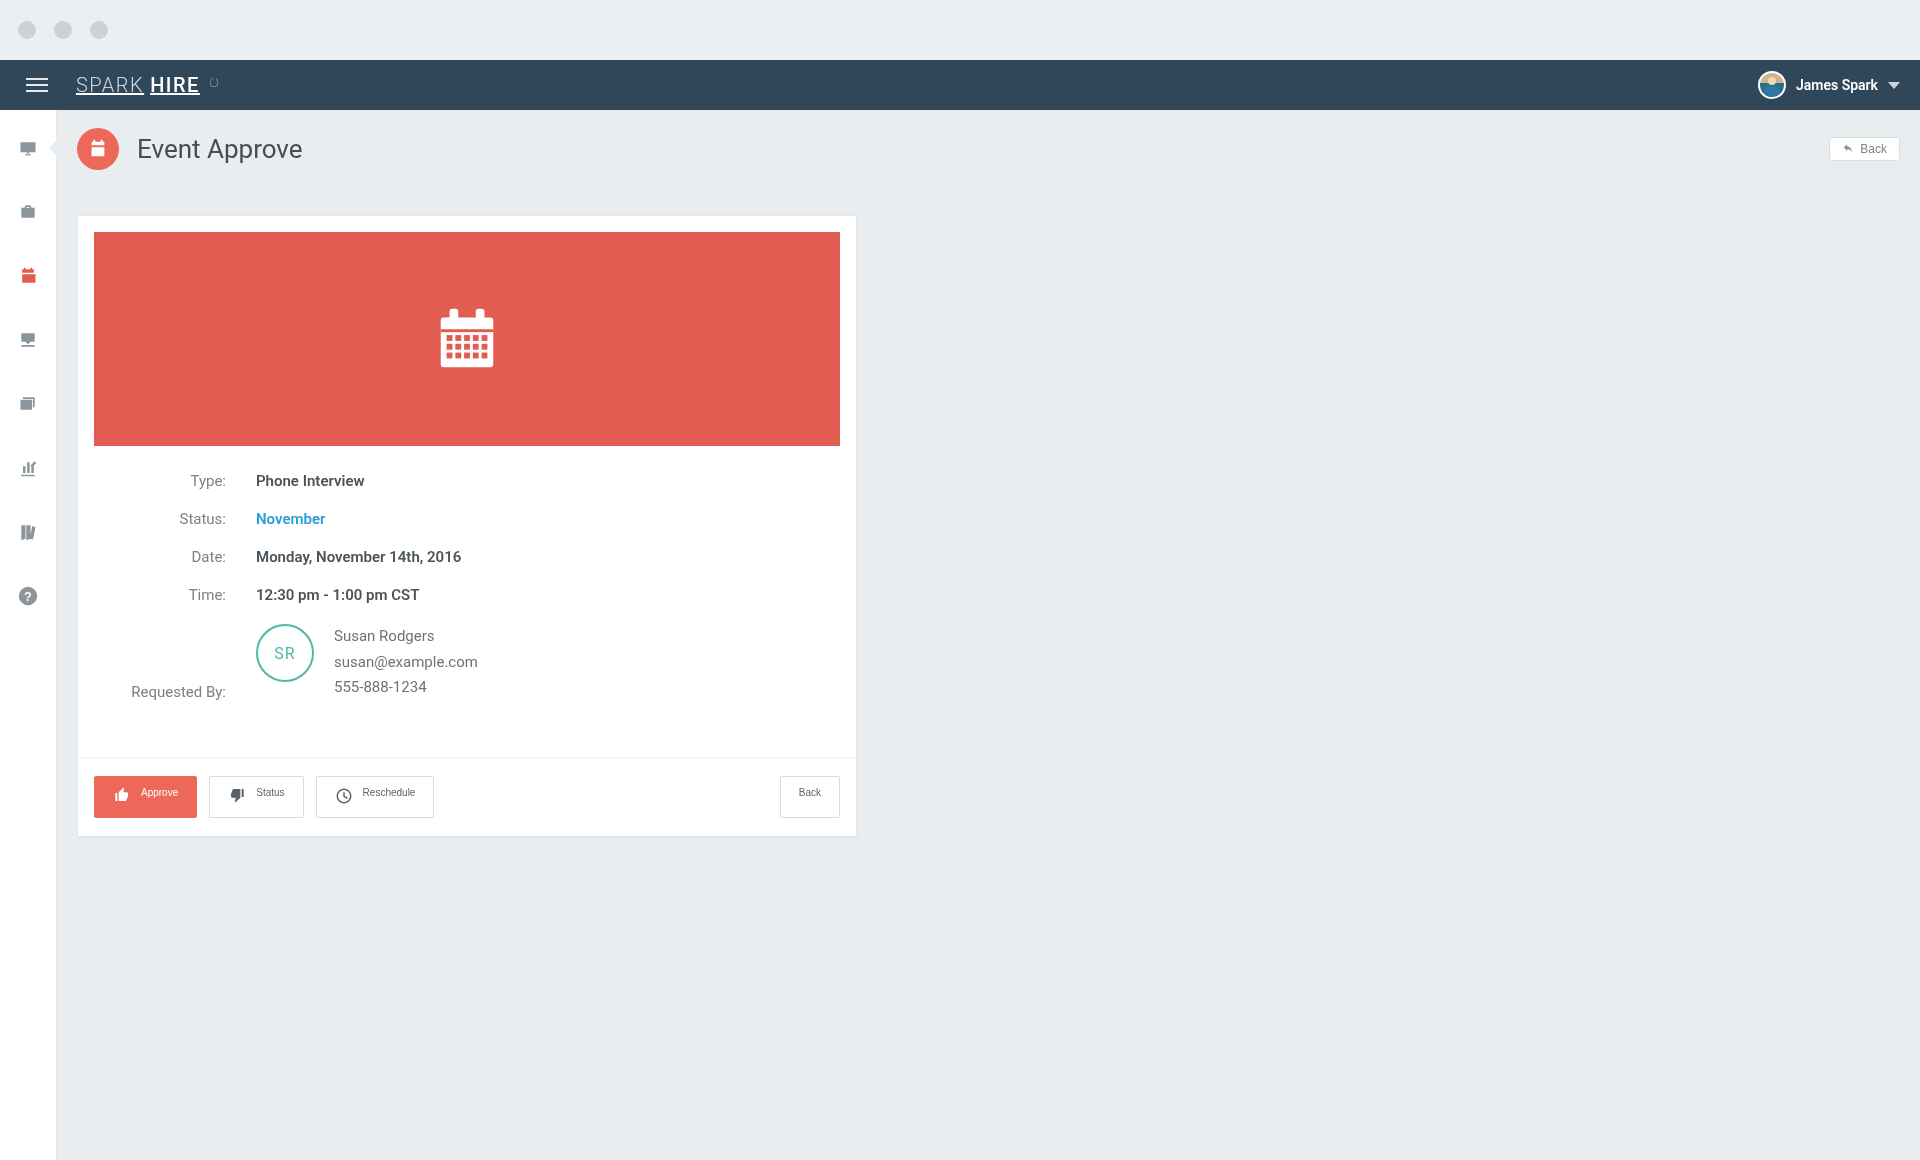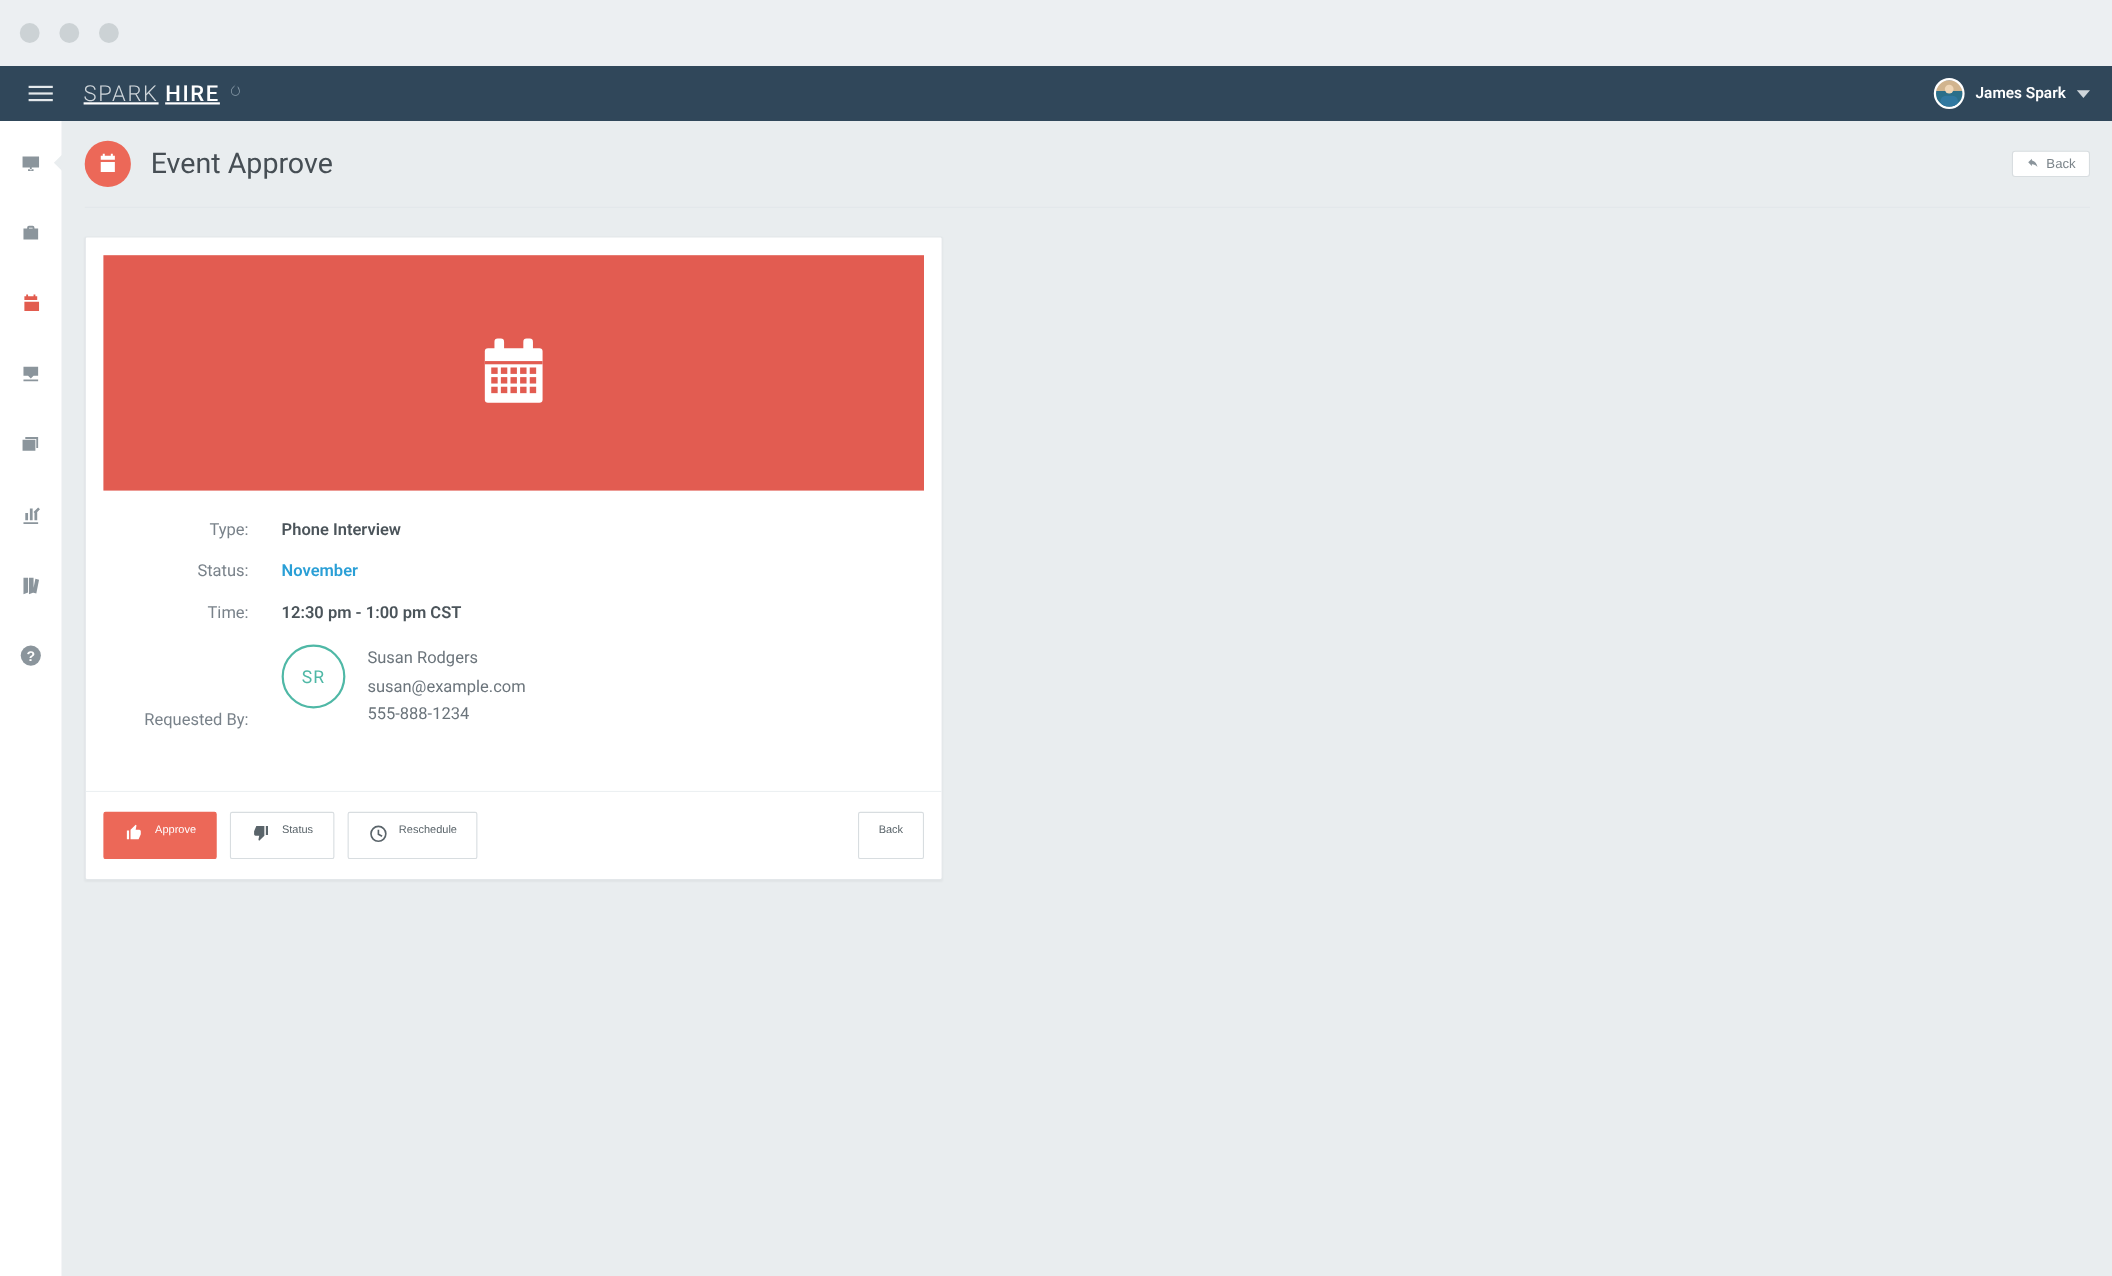"Date:" div.detail-row { html: none -> <div> <div>Date:</div> <div>Monday, November 14th, 2016</div> </div> }
